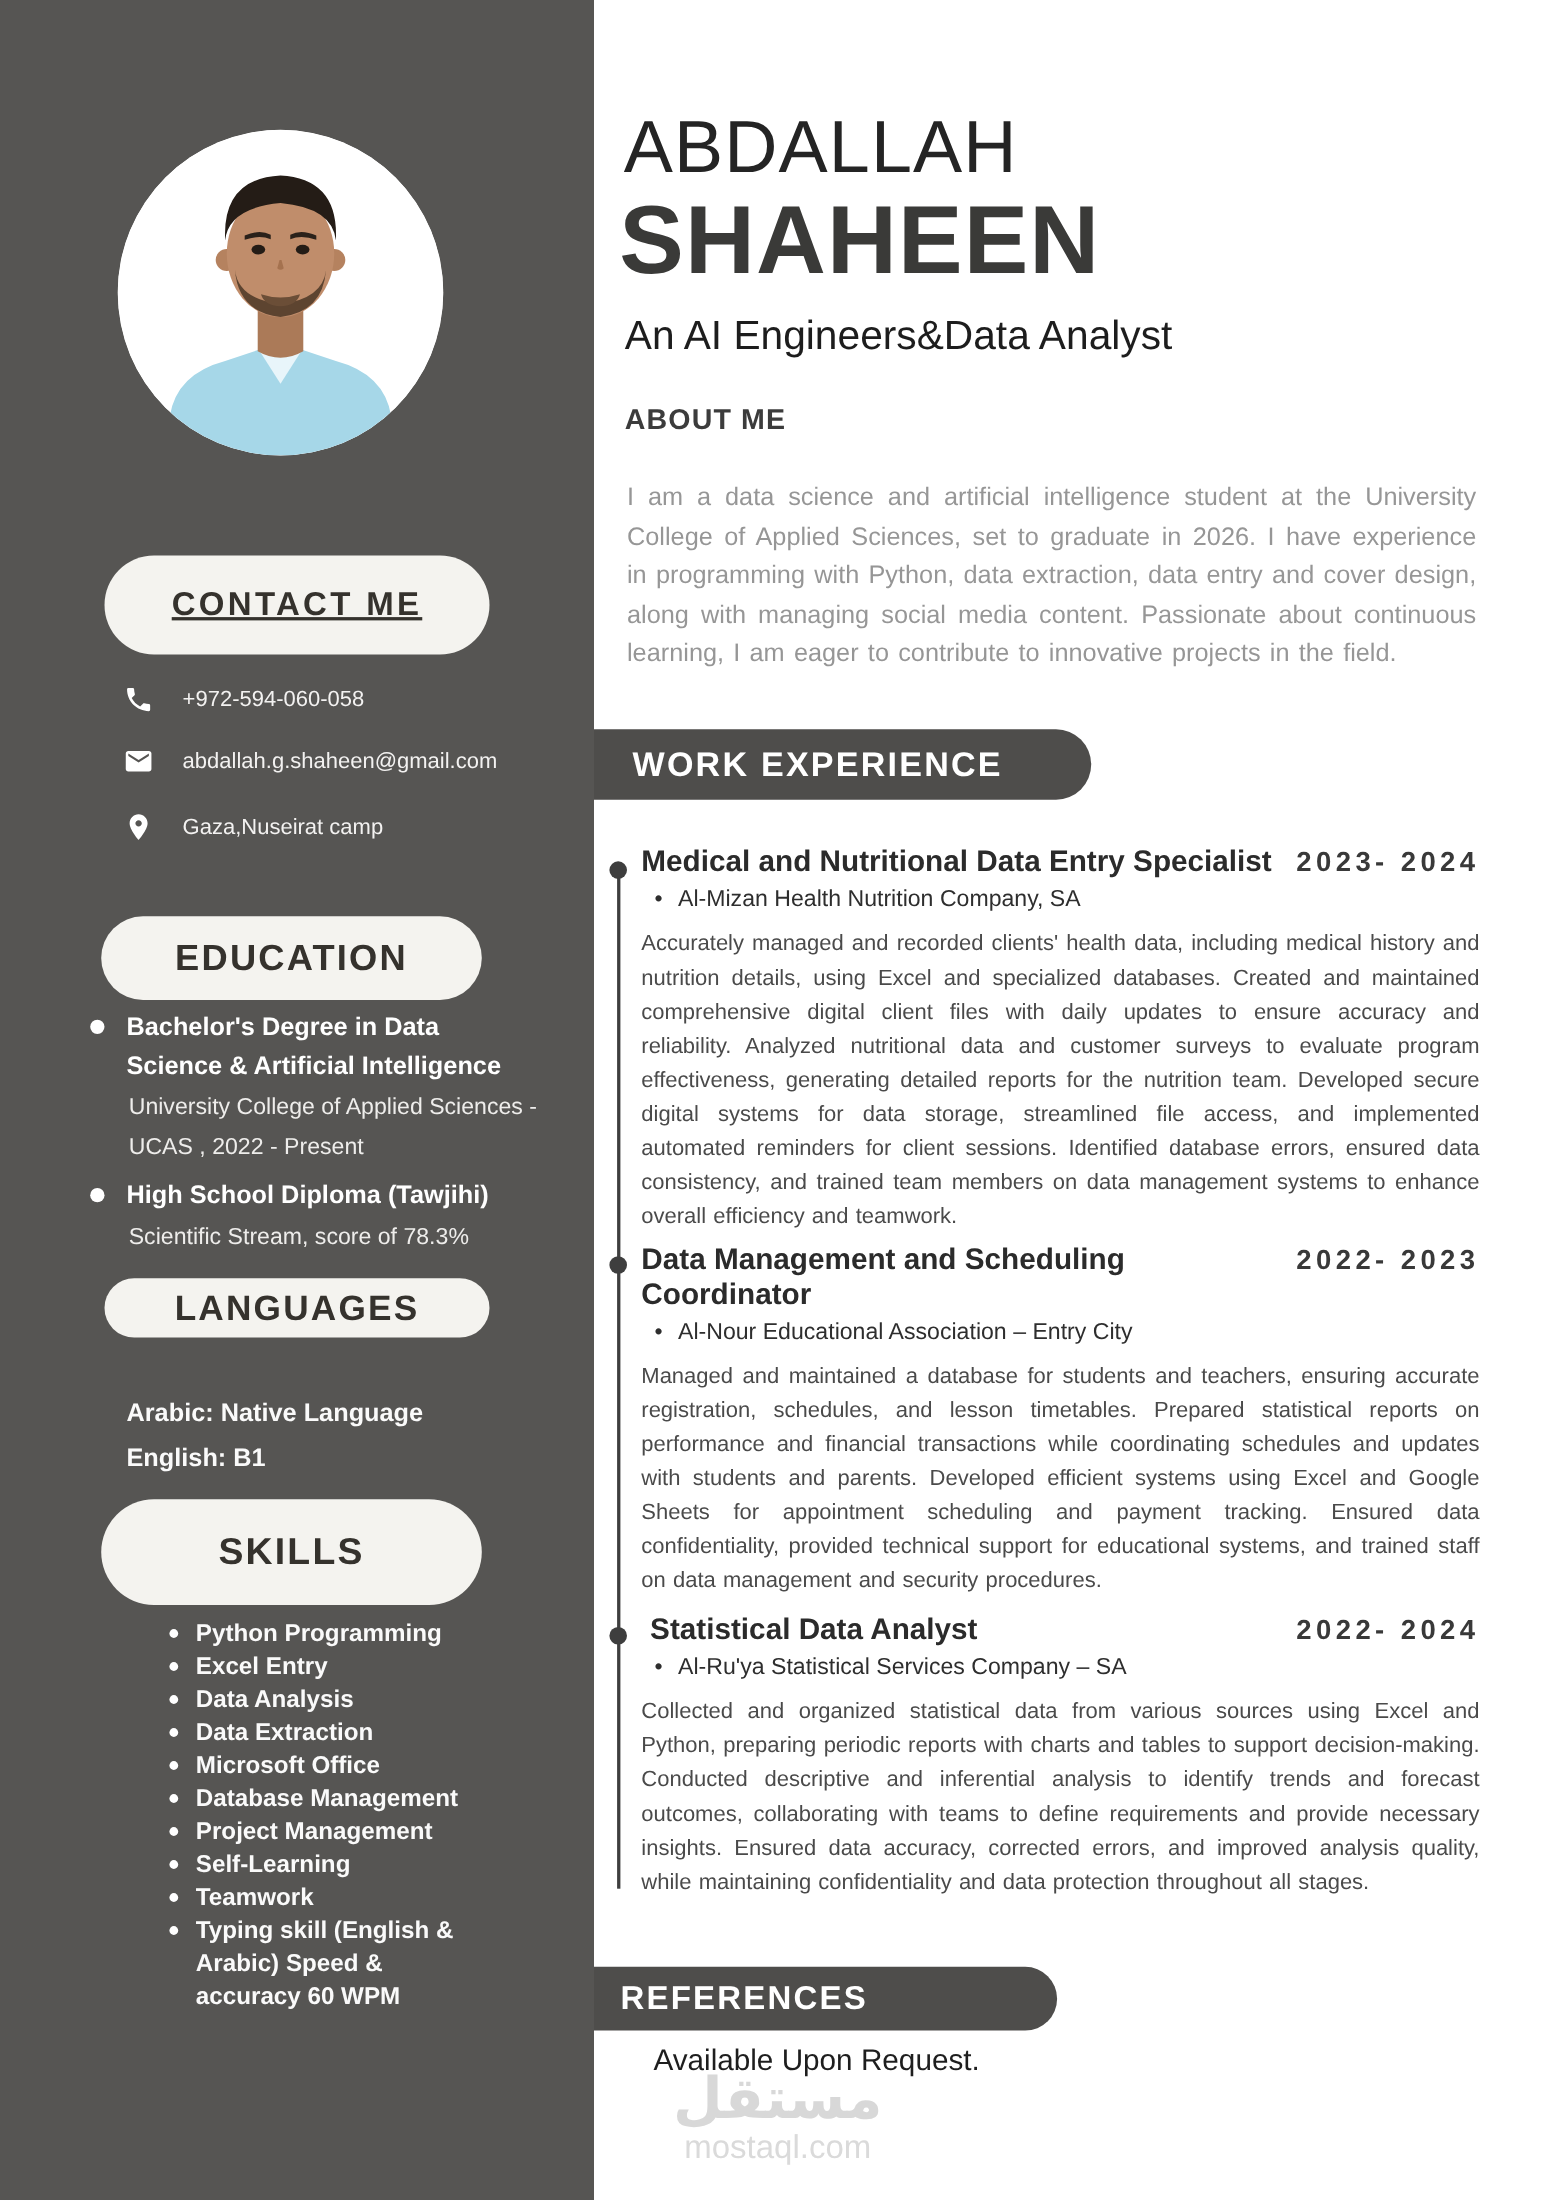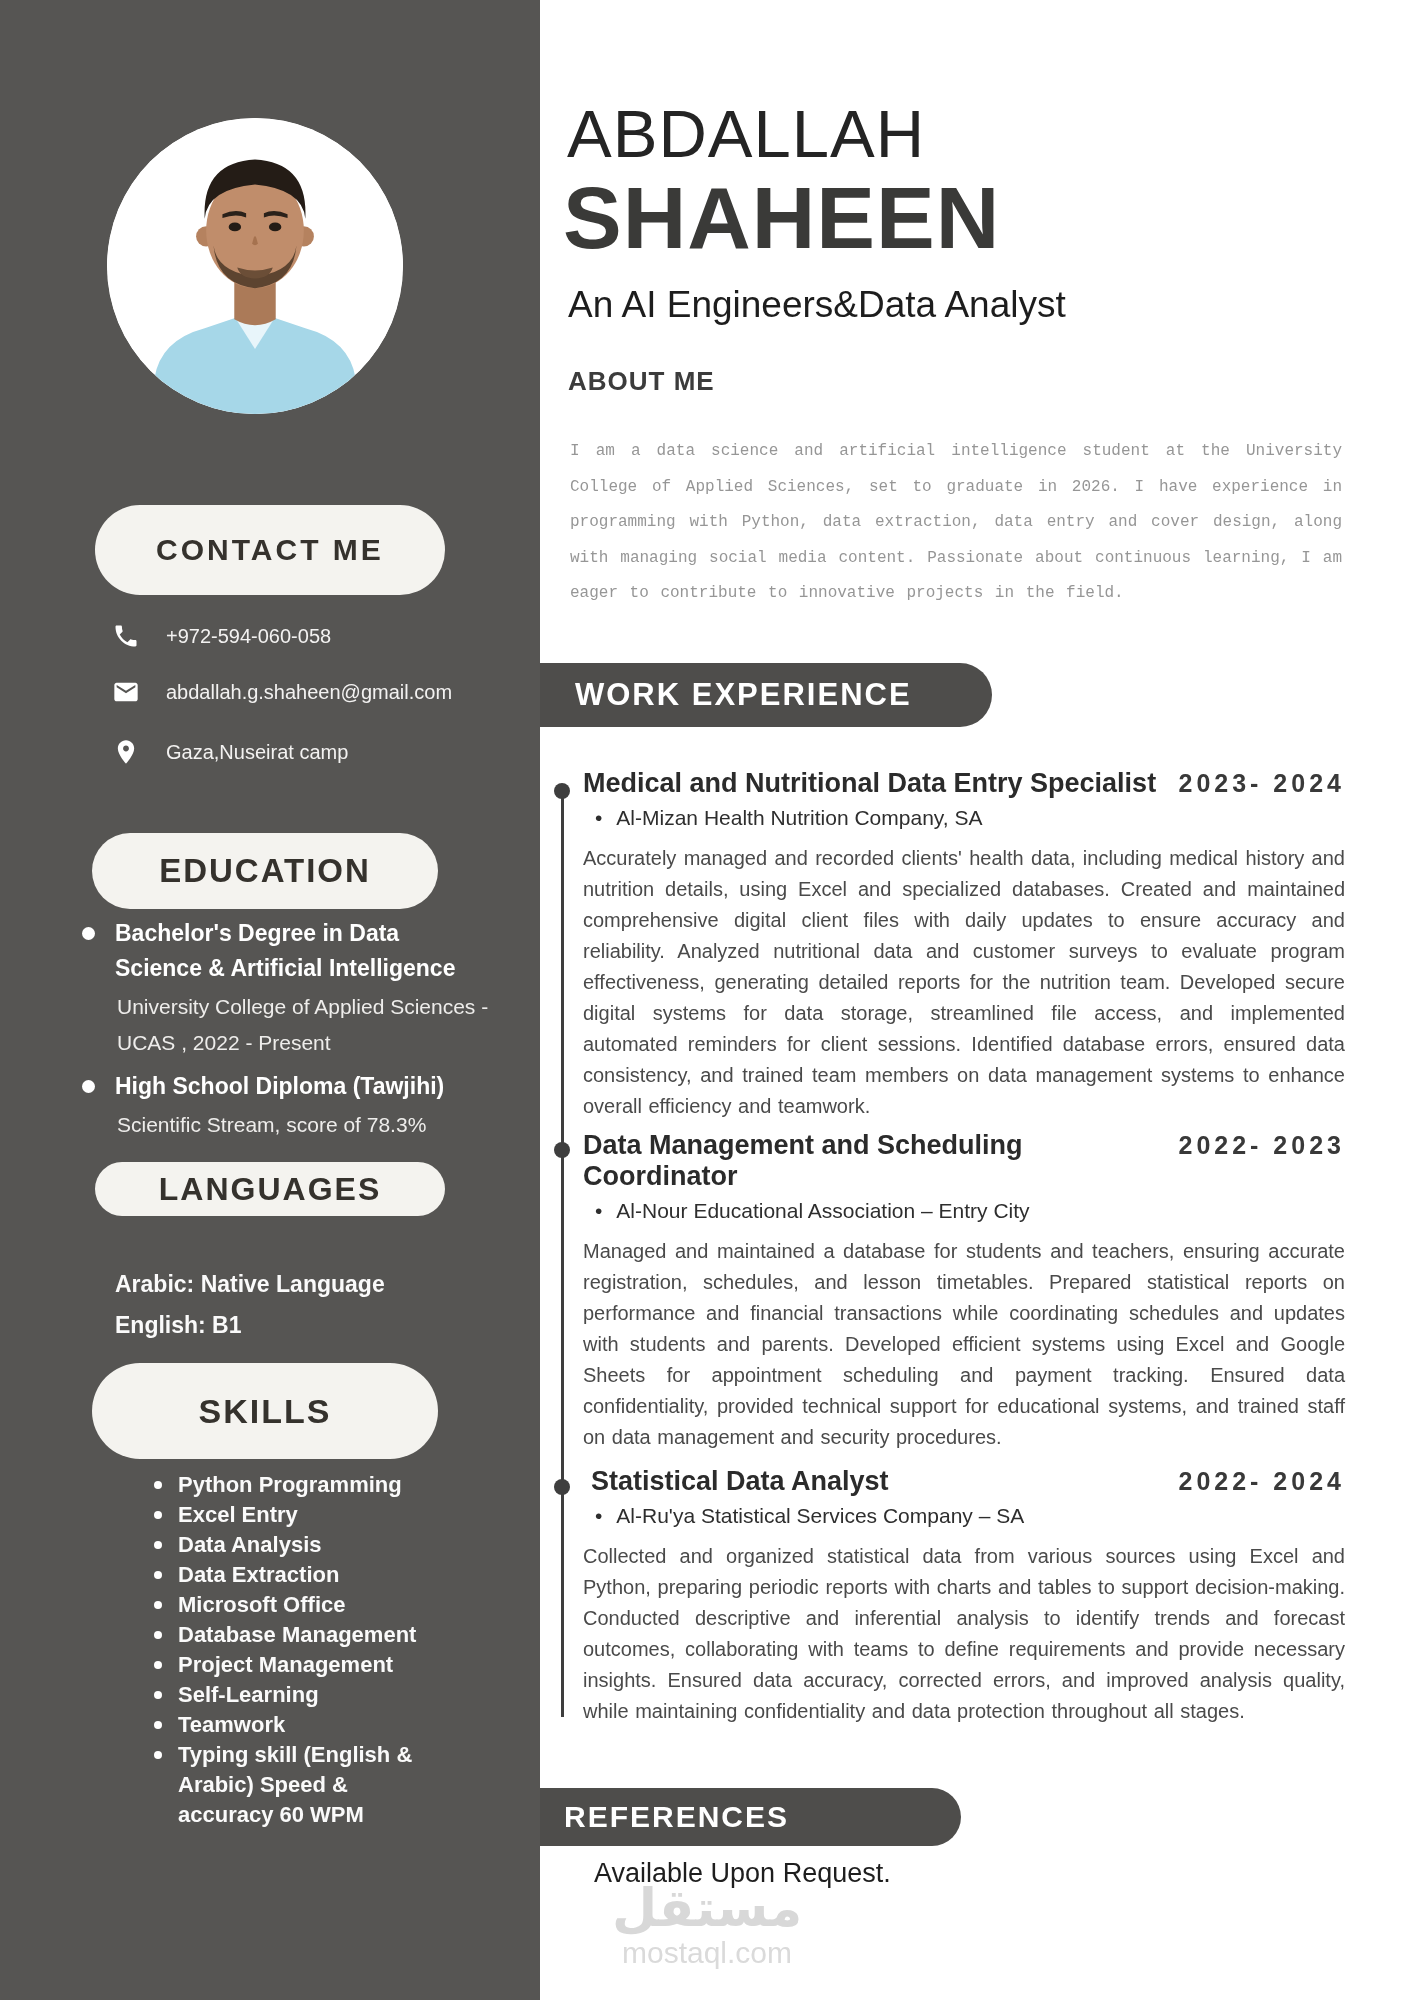"I am a data science" .about-text { font-family: Liberation Mono, monospace -> none; font-size: 16px -> 23px }
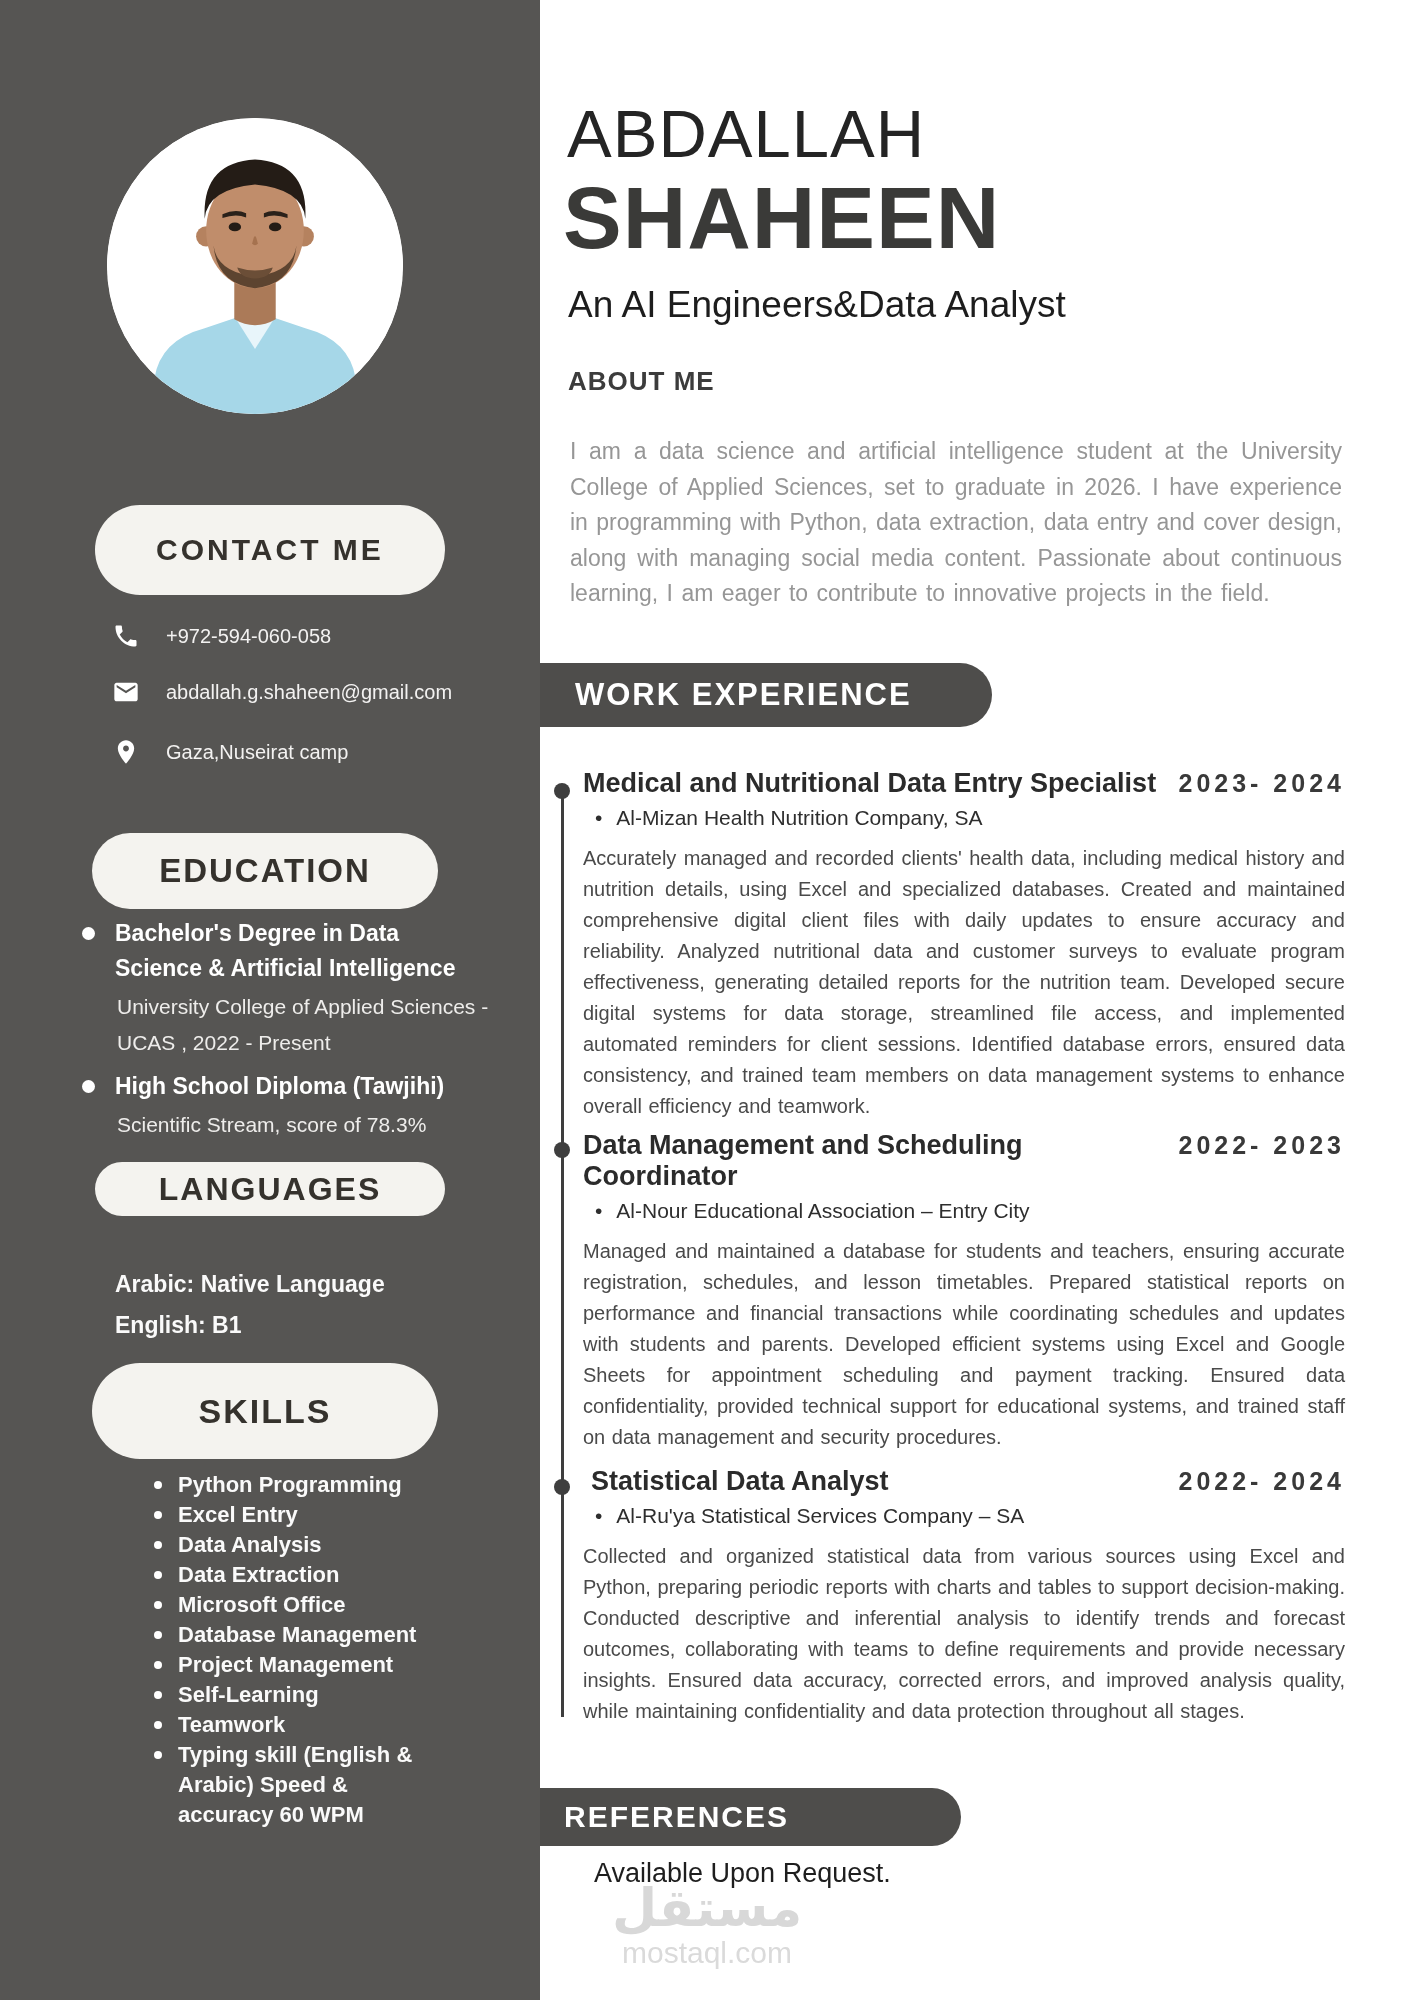"CONTACT ME" .pill-contact { text-decoration: none -> underline }
